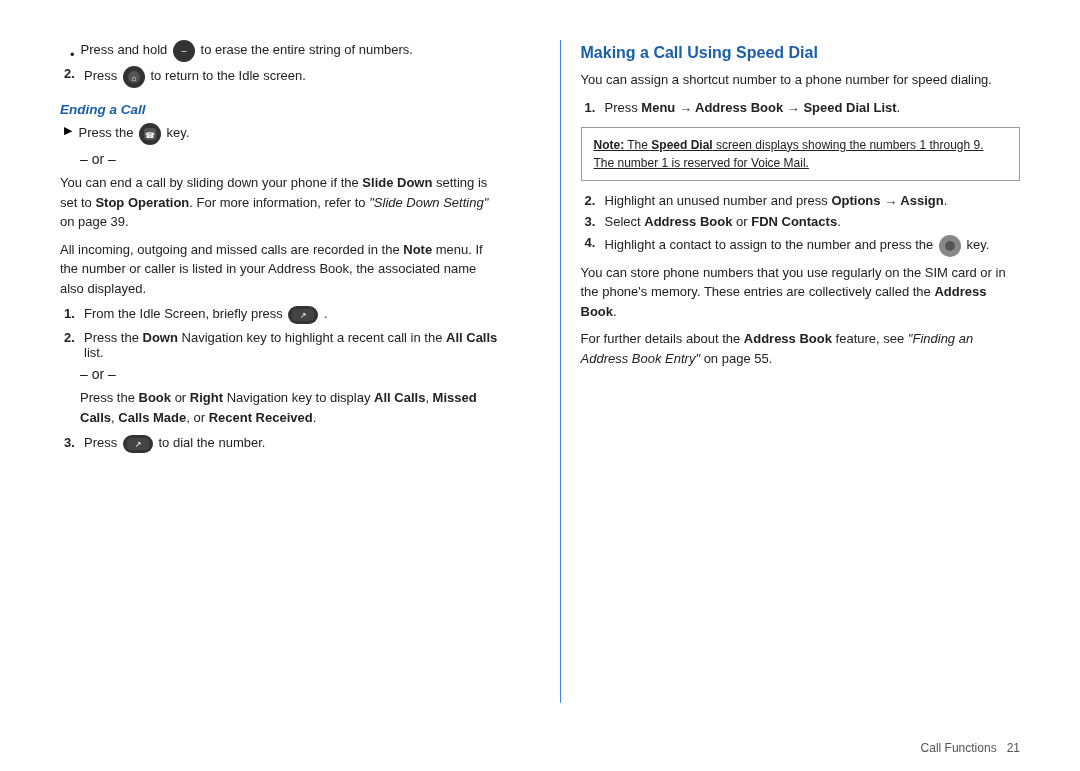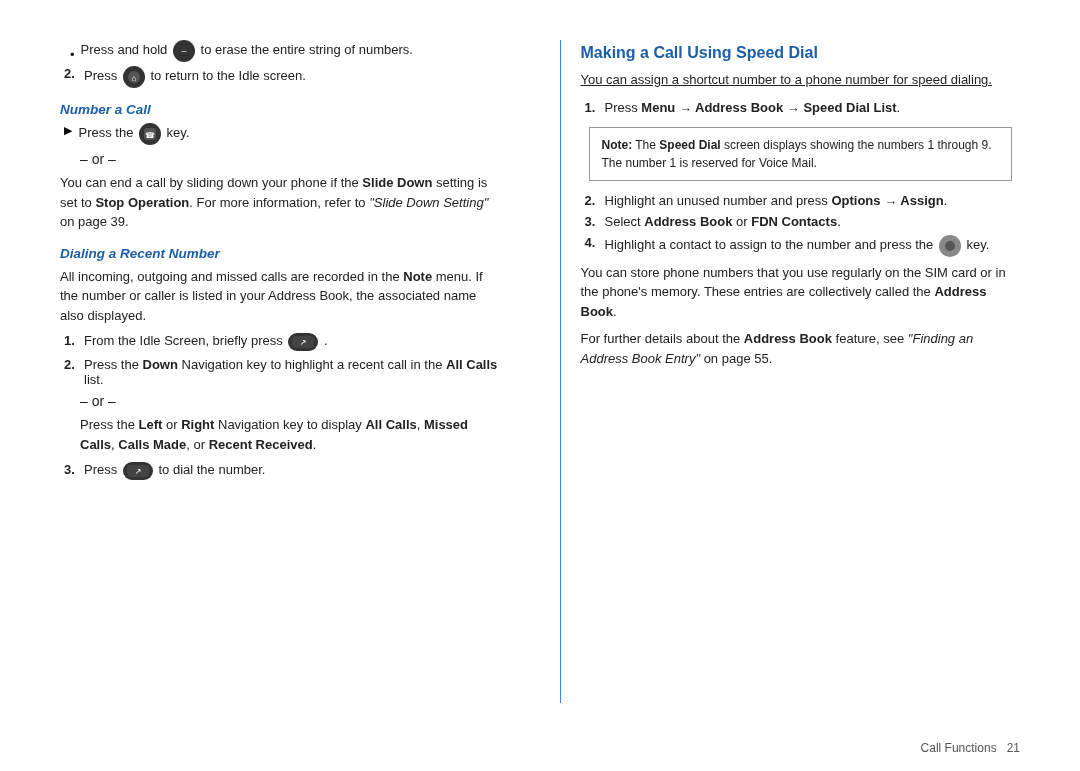"You can assign a shortcut" p { text-decoration: underline -> none }
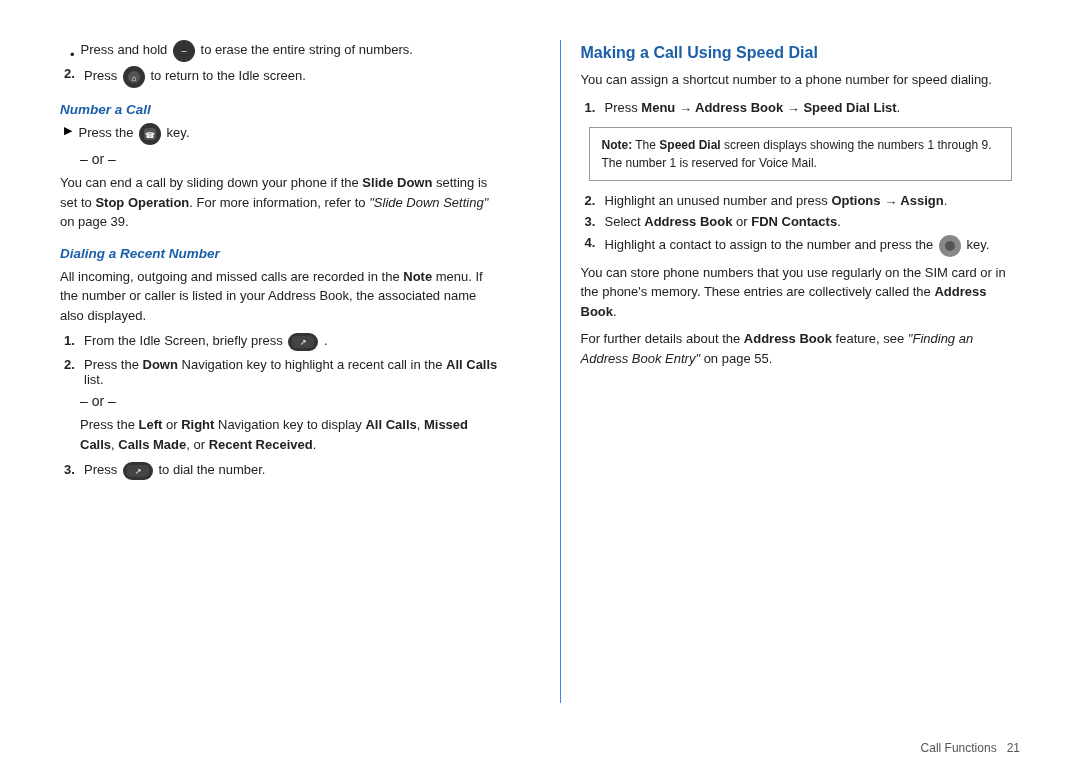"Number a Call" div.section-heading { text: Number -> Ending }
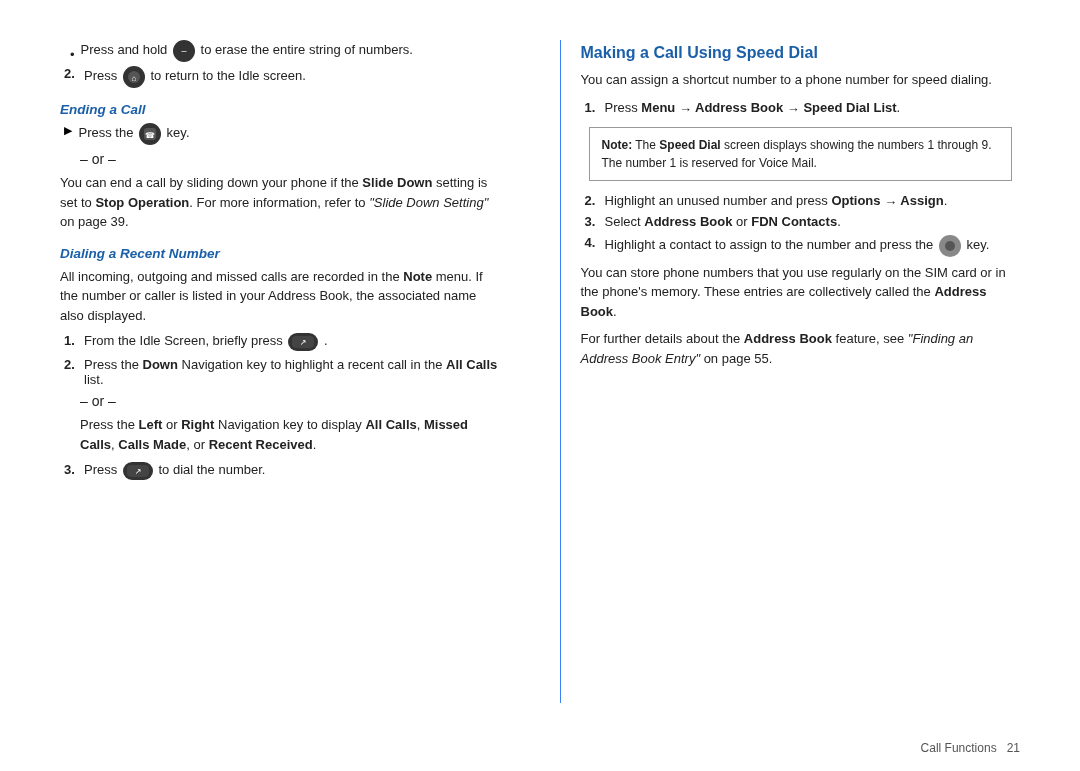"Note: The Speed Dial screen" .note-box { margin: 12px 8px -> 12px 0; text-decoration: none -> underline }
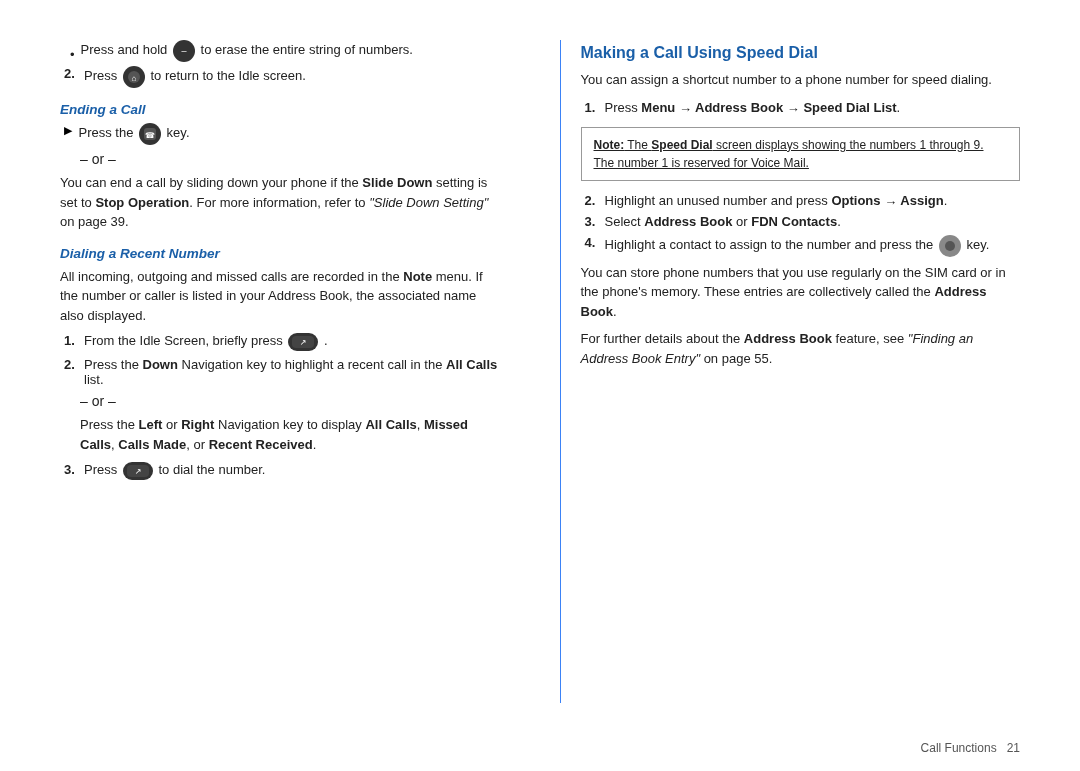"Dialing a Recent Number" div.section-heading { html: <div>Dialing a Recent Number</div> -> none }
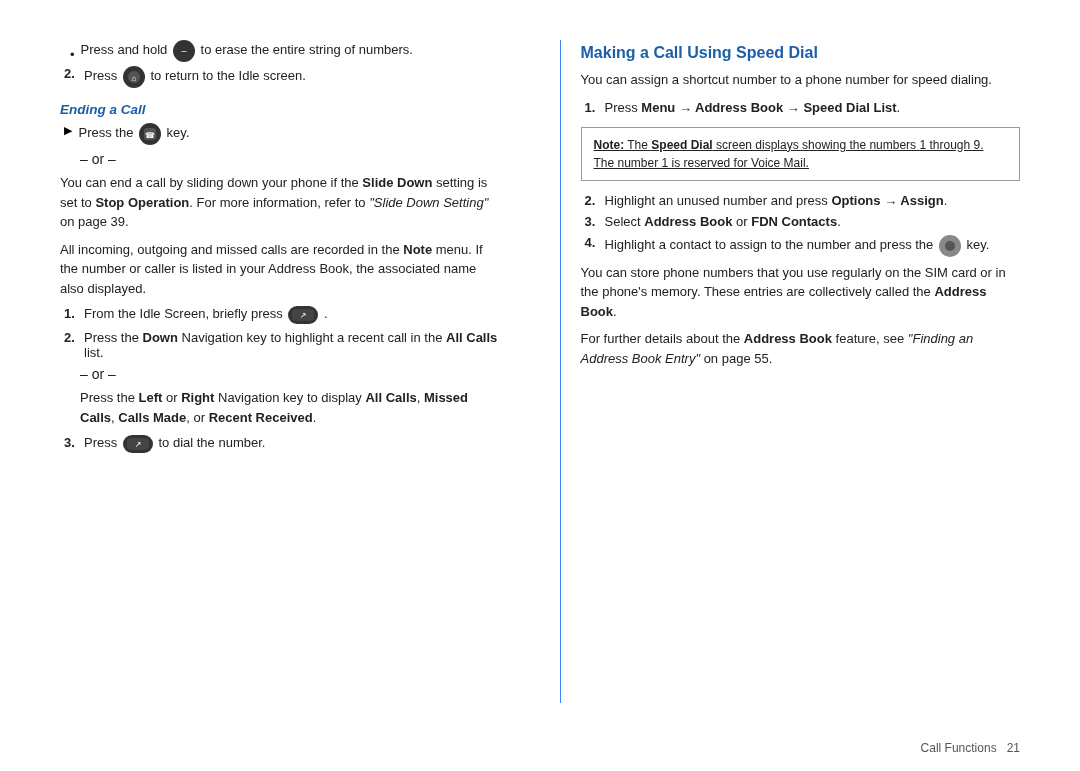"Left" b { text: Left -> Book }
